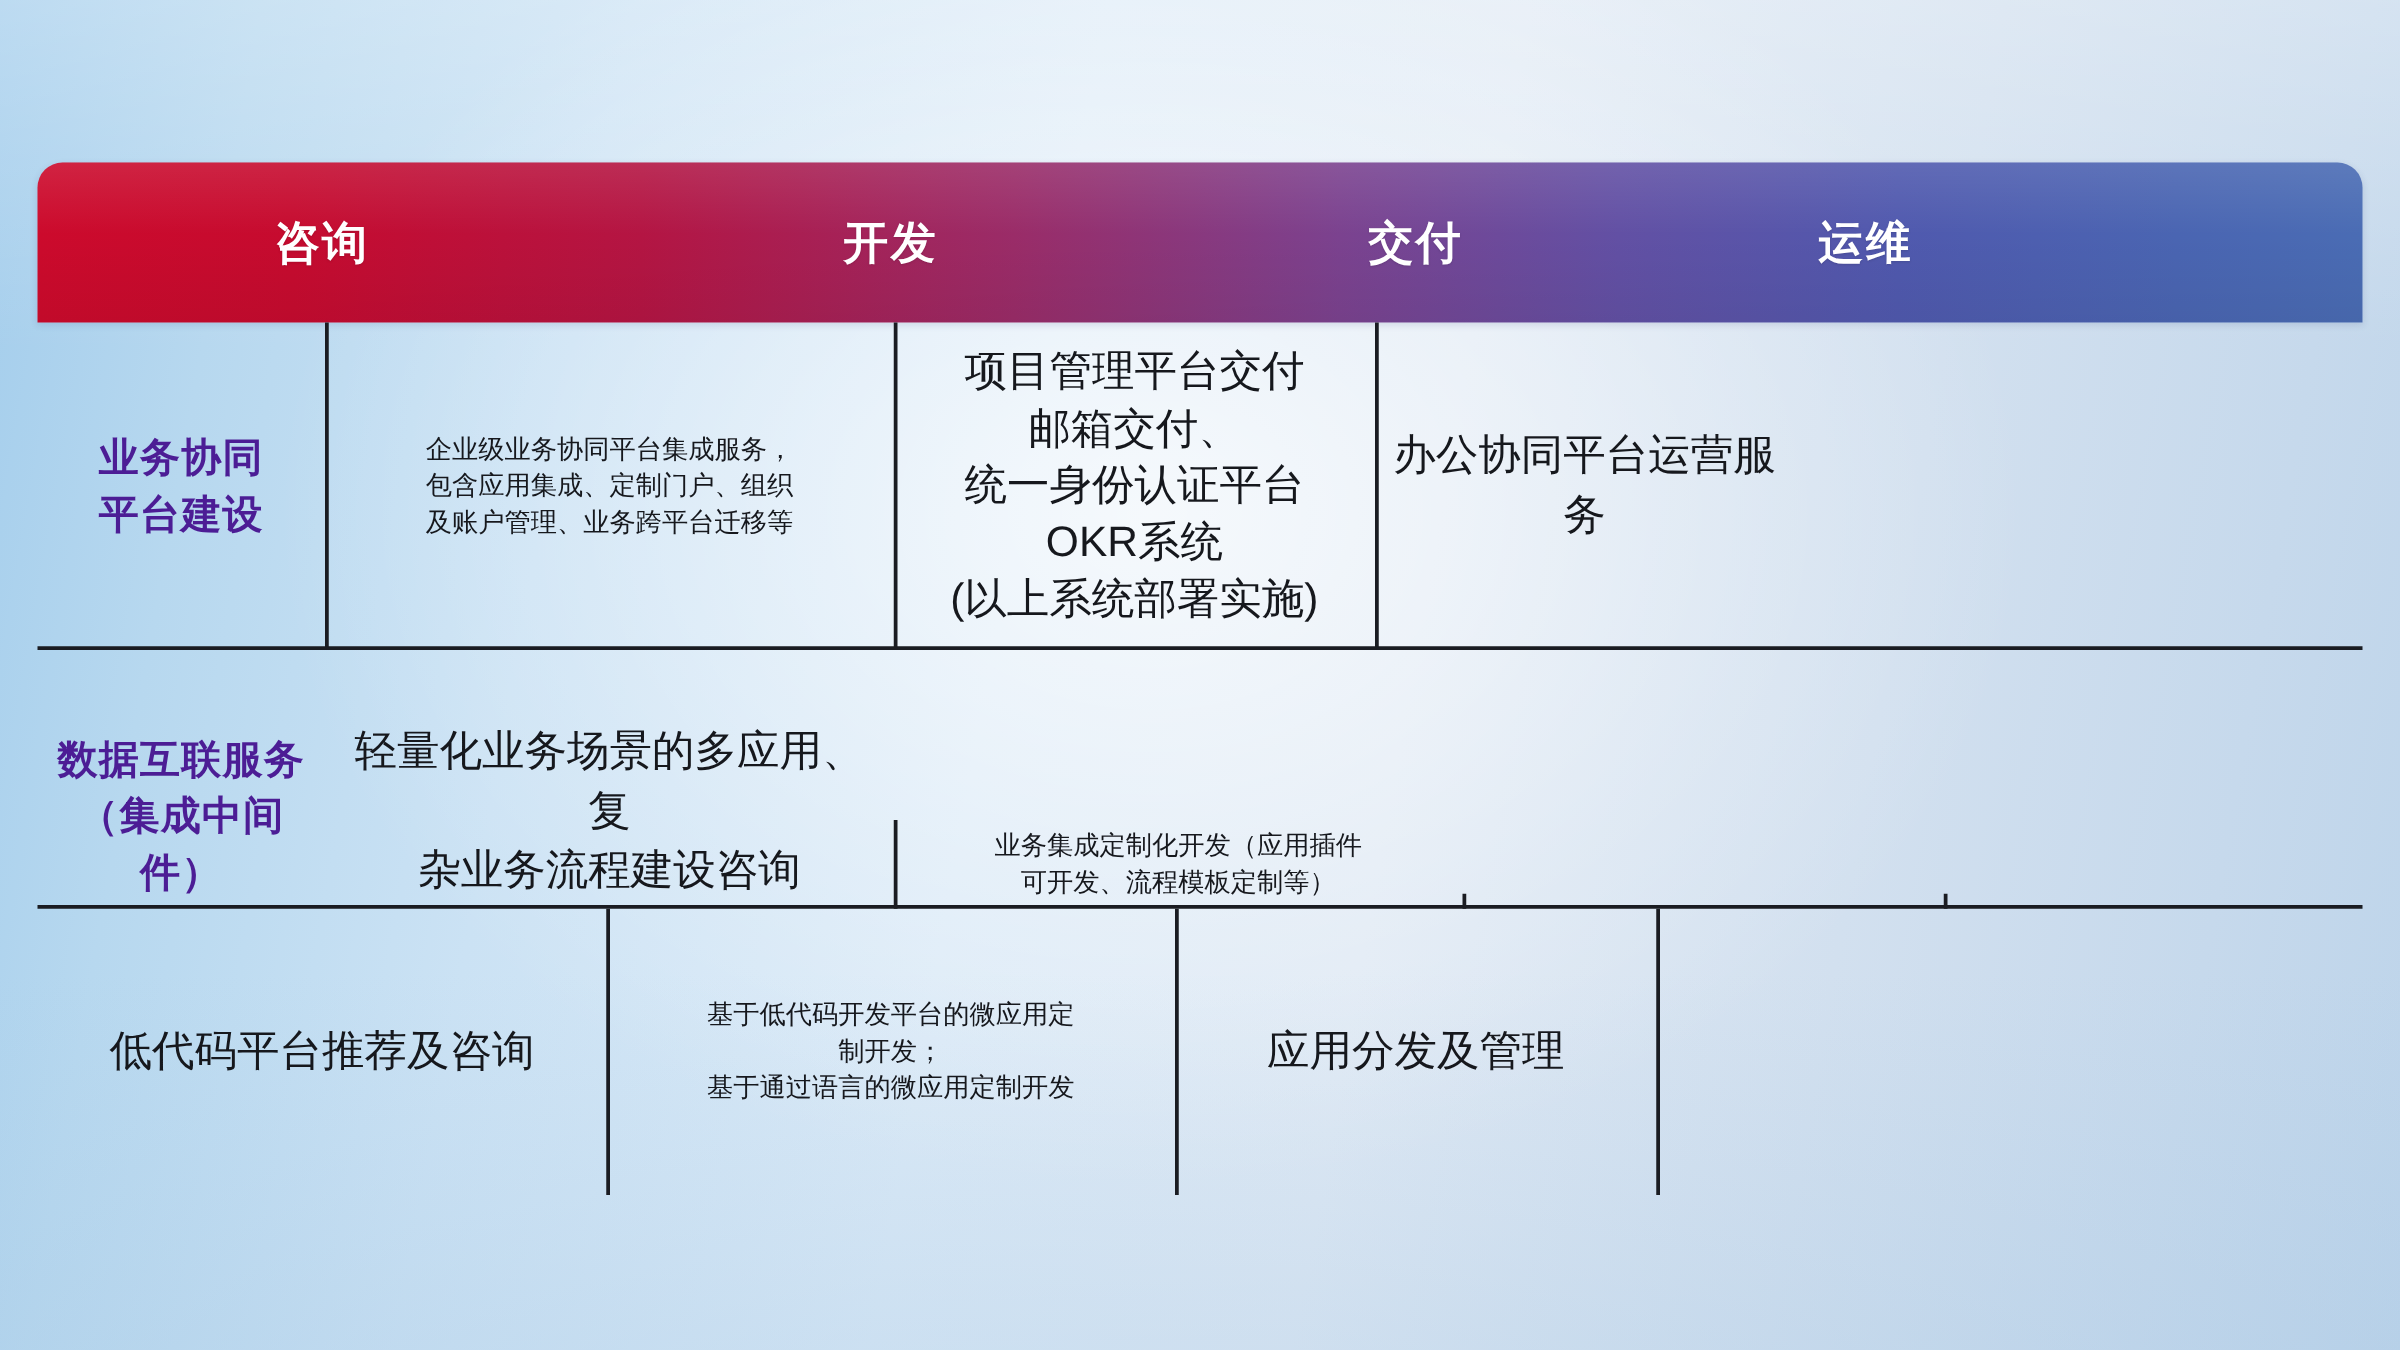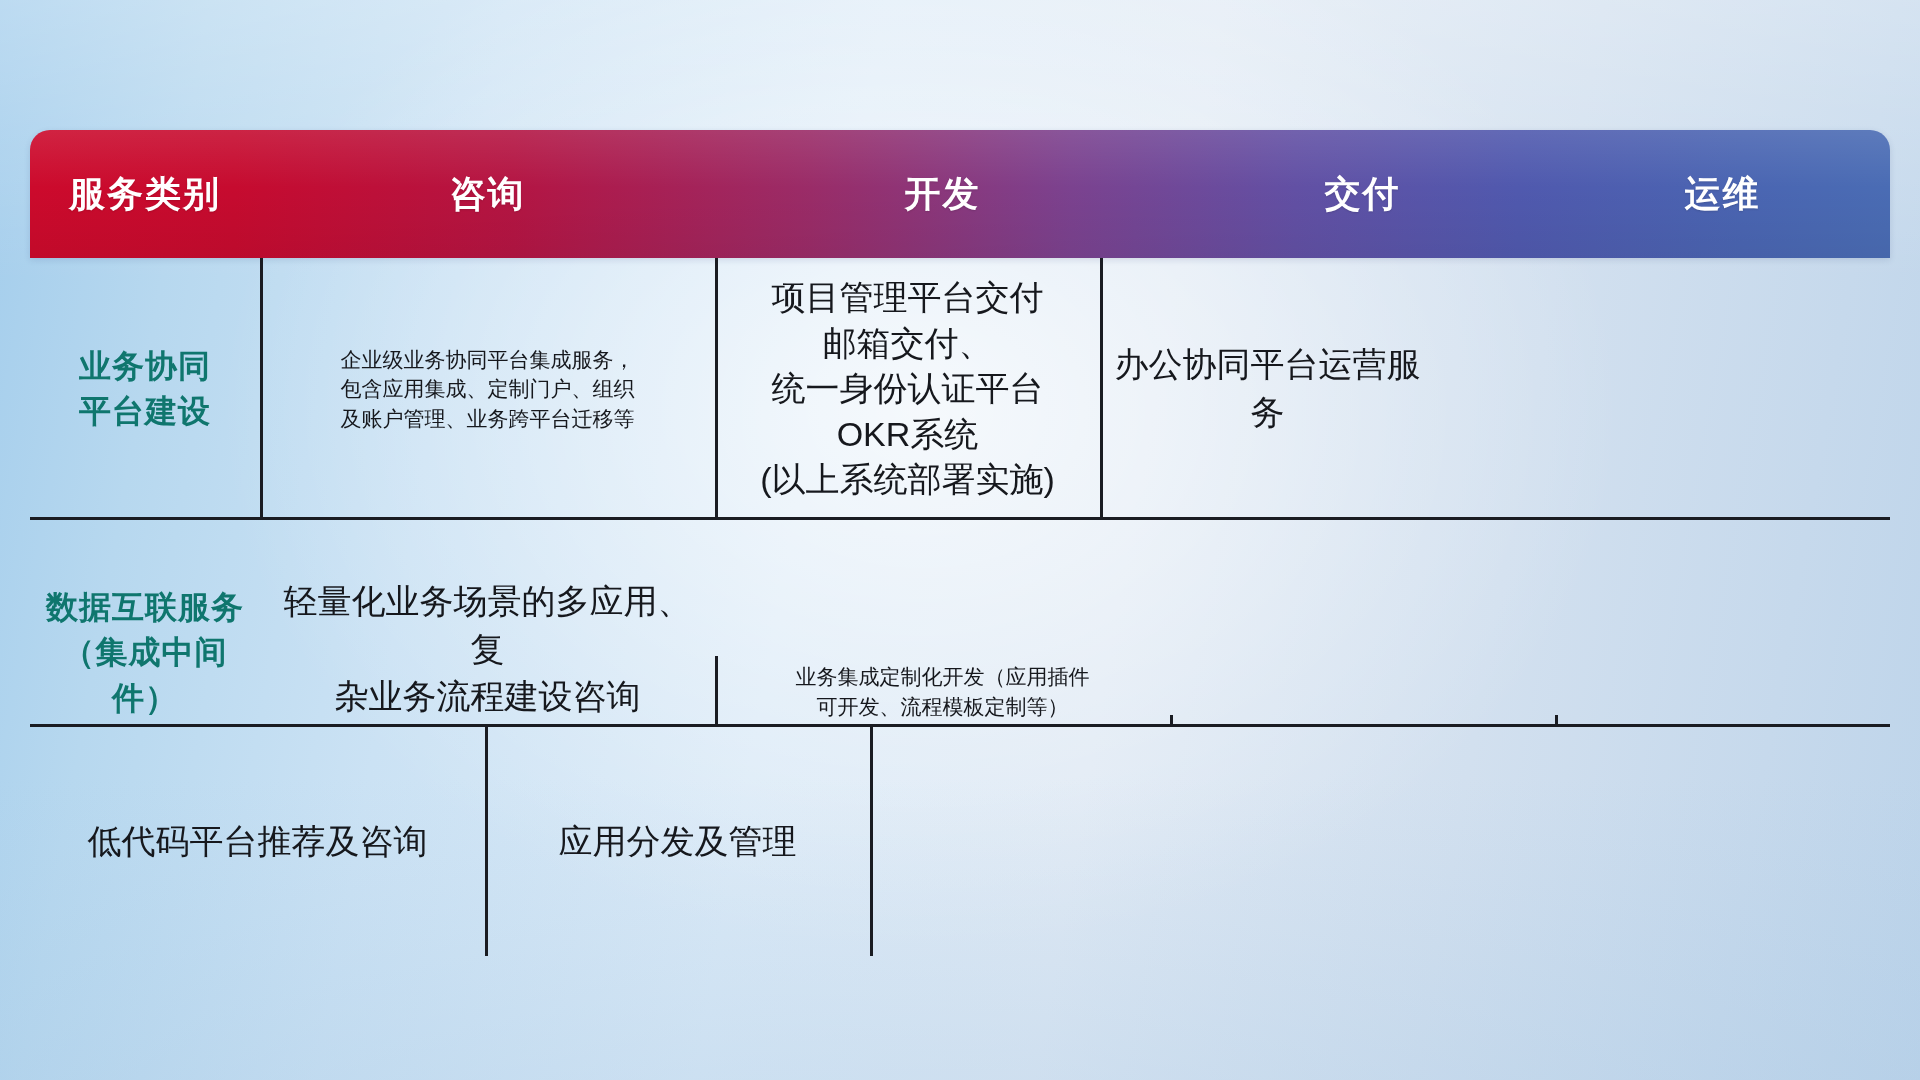"服务类别" div.th { html: <div>服务类别</div> -> none }
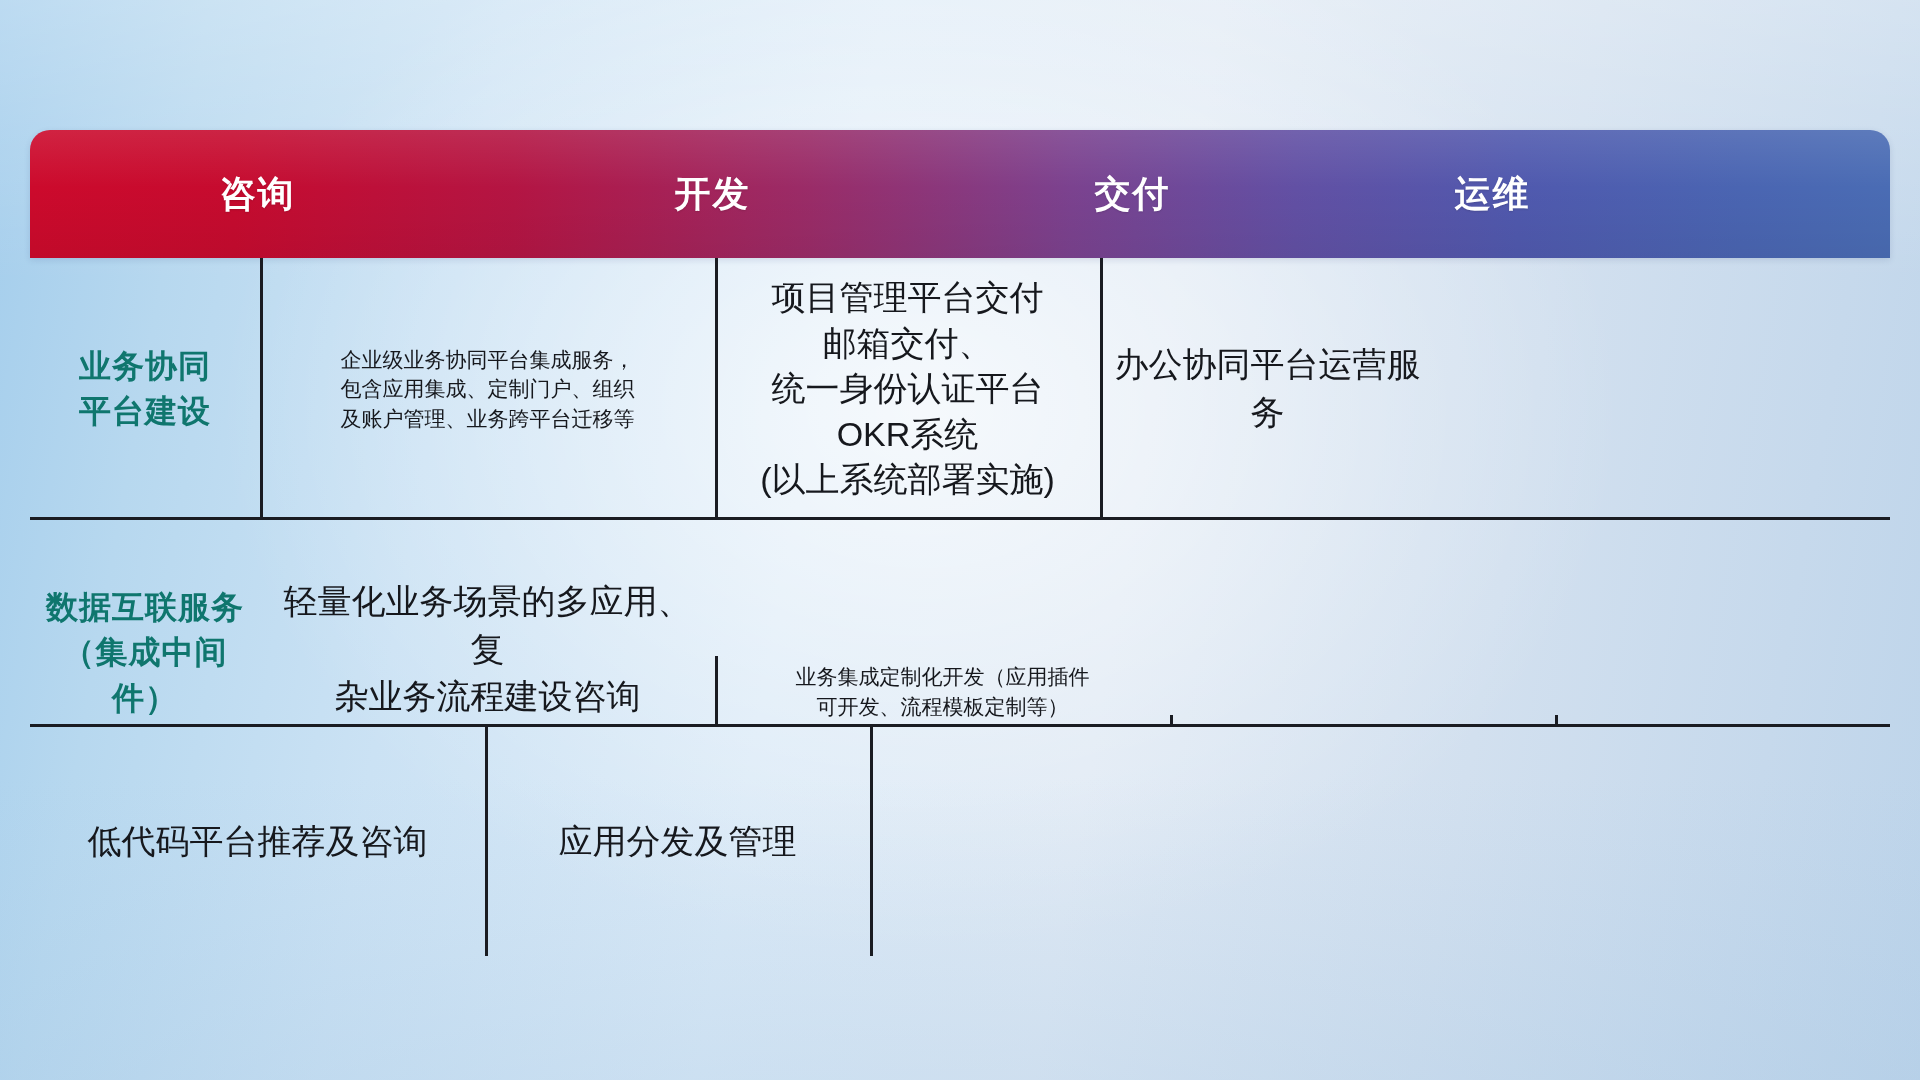"业务协同" .row-label { color: #0f766e -> #4c1d95 }
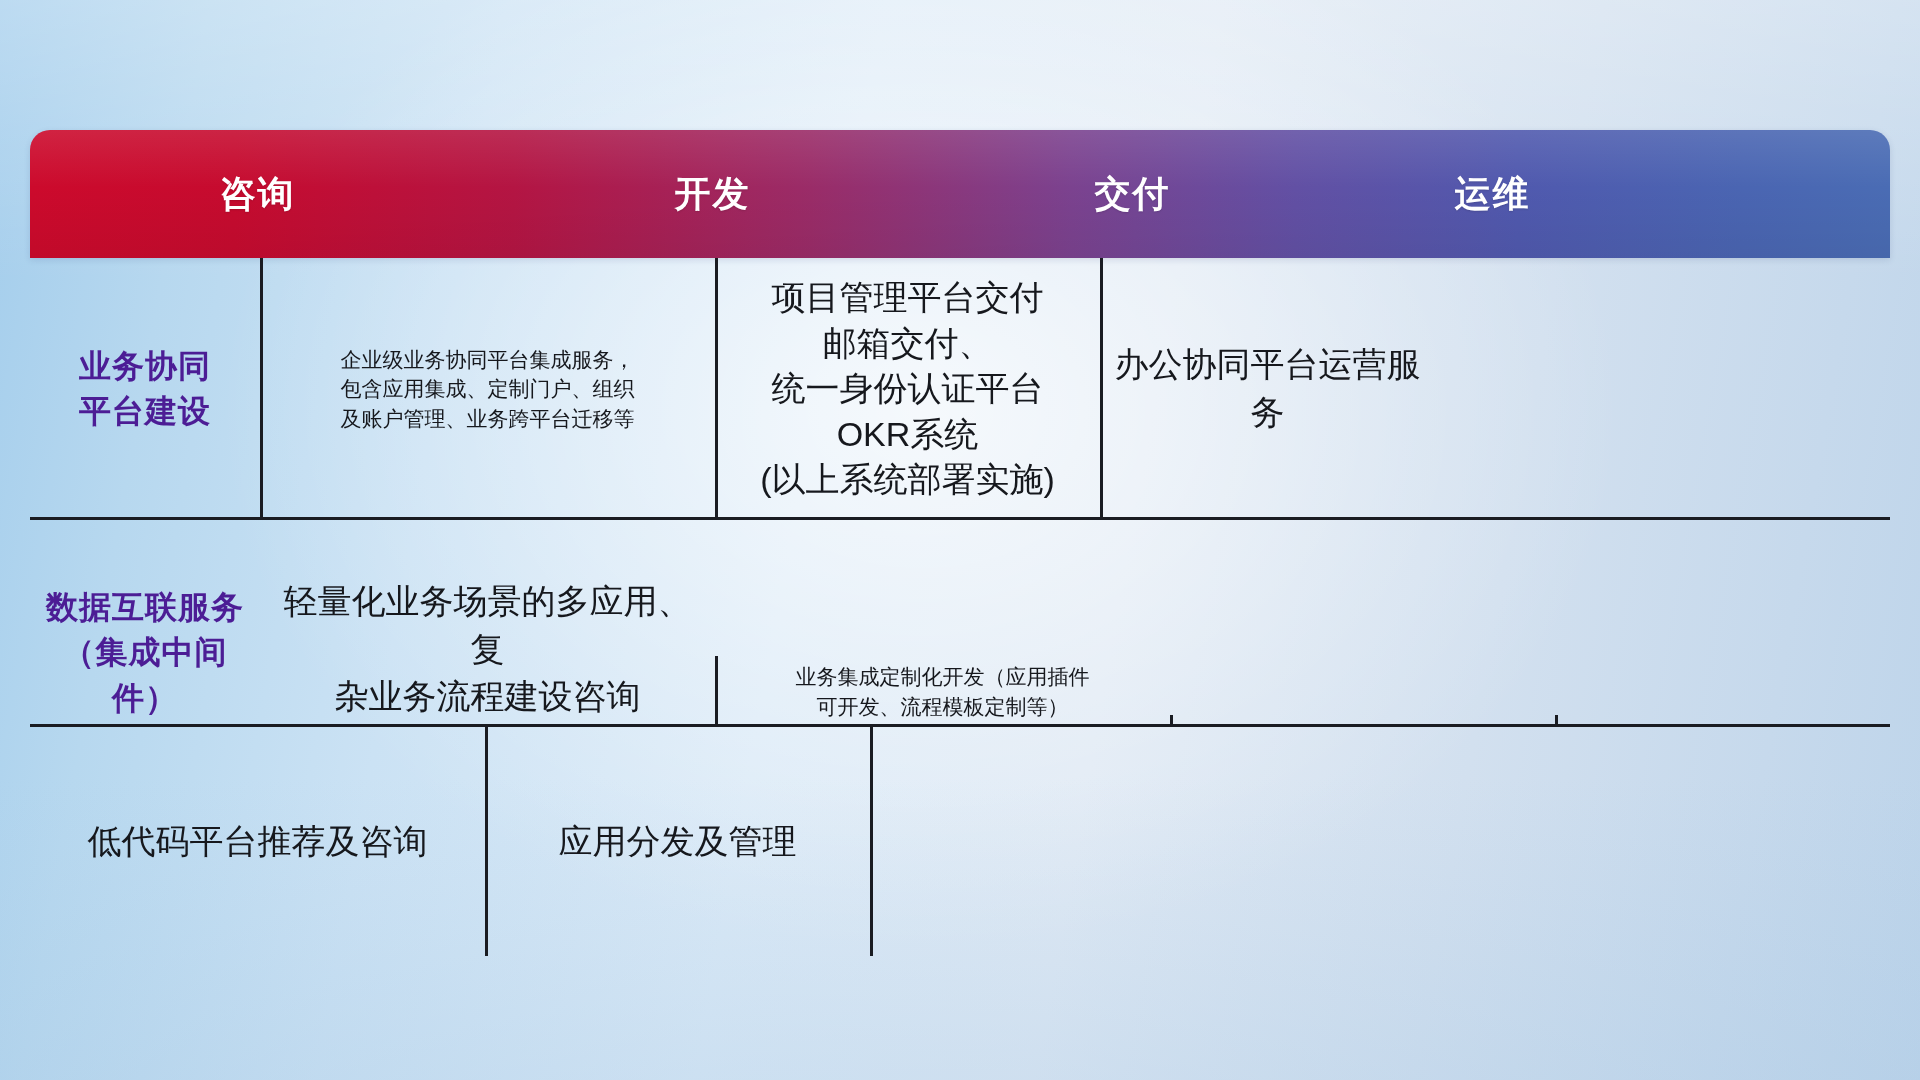"基于低代码开发平台的微应用定" div.td { html: none -> <div> <span>基于低代码开发平台的微应用定 制开发； 基于通过语言的微应用定制开发</span> </div> }
